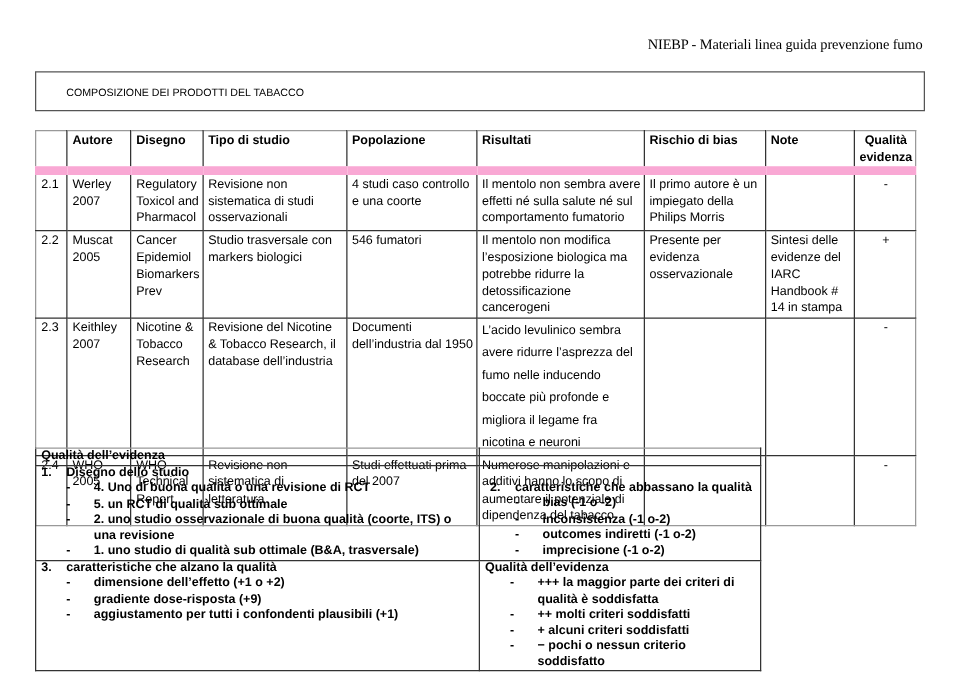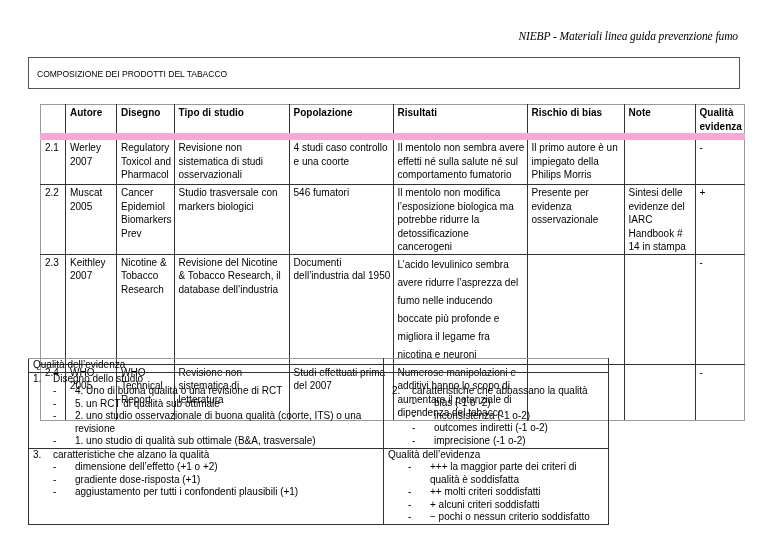"NIEBP - Materiali linea guida" .header { font-style: italic -> none }
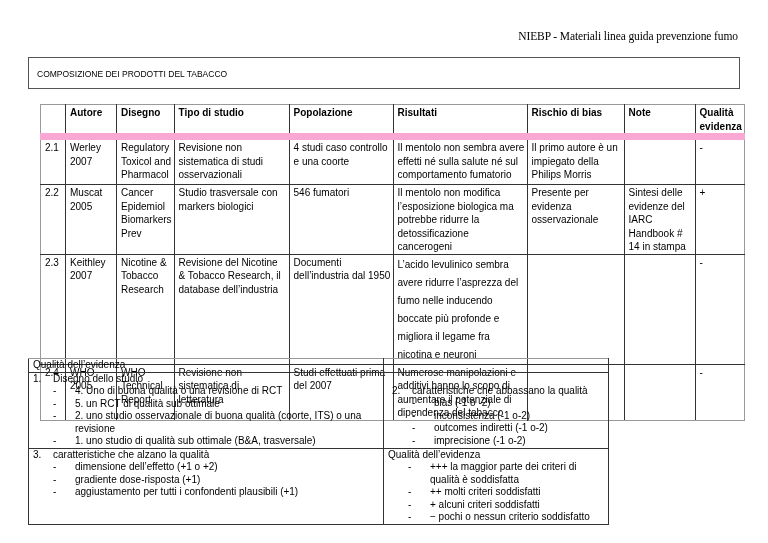"COMPOSIZIONE DEI PRODOTTI DEL TABACCO" .title-box { padding-left: 8px -> 24px }
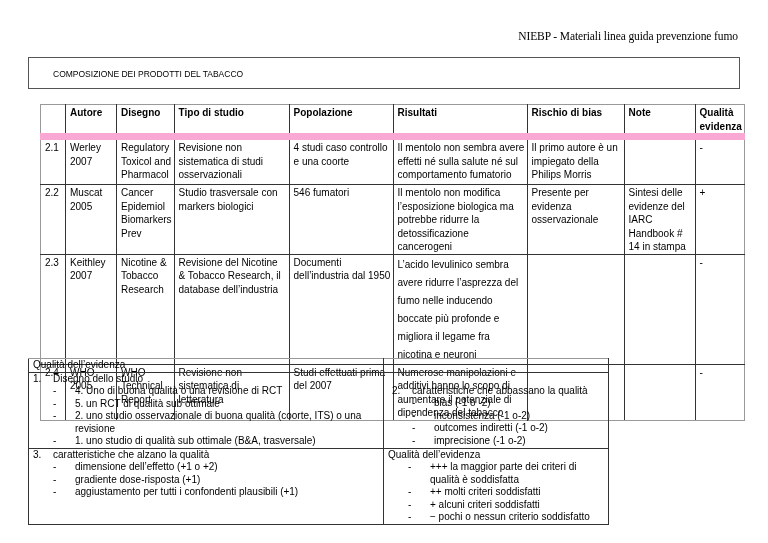"Autore" .main-table { margin-left: 12px -> none }
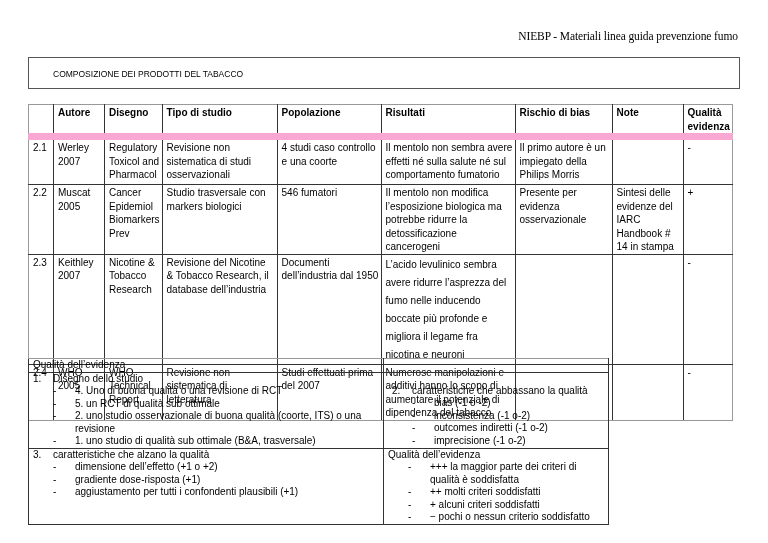"Qualità evidenza" .main-table td.c-q, .main-table th.c-q { text-align: none -> center }
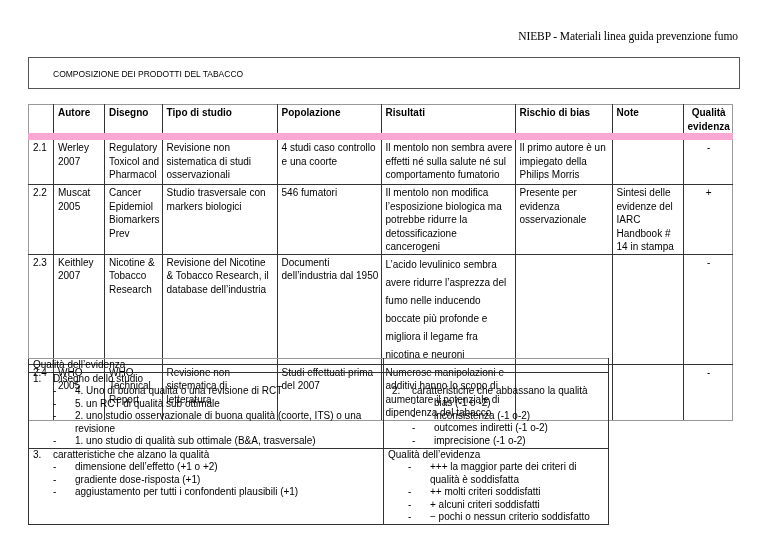"Qualità dell’evidenza" .legend-table { font-weight: none -> bold }
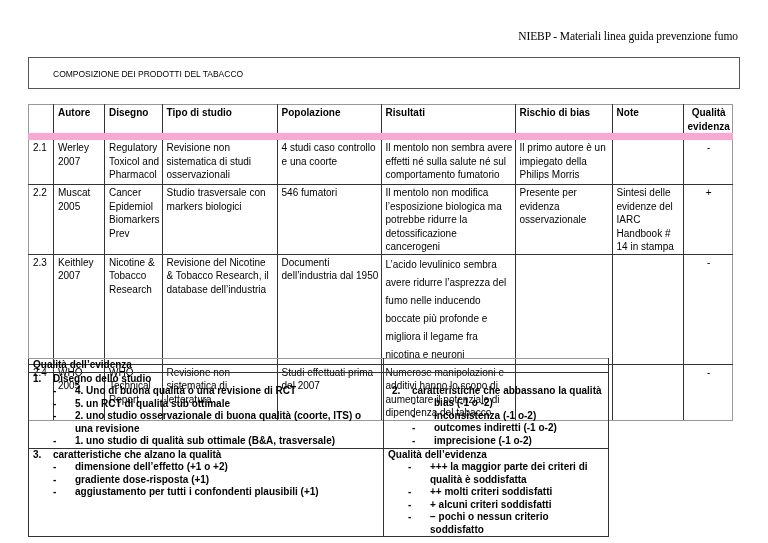"gradiente dose-risposta (+1)" span { text: +1 -> +9 }
